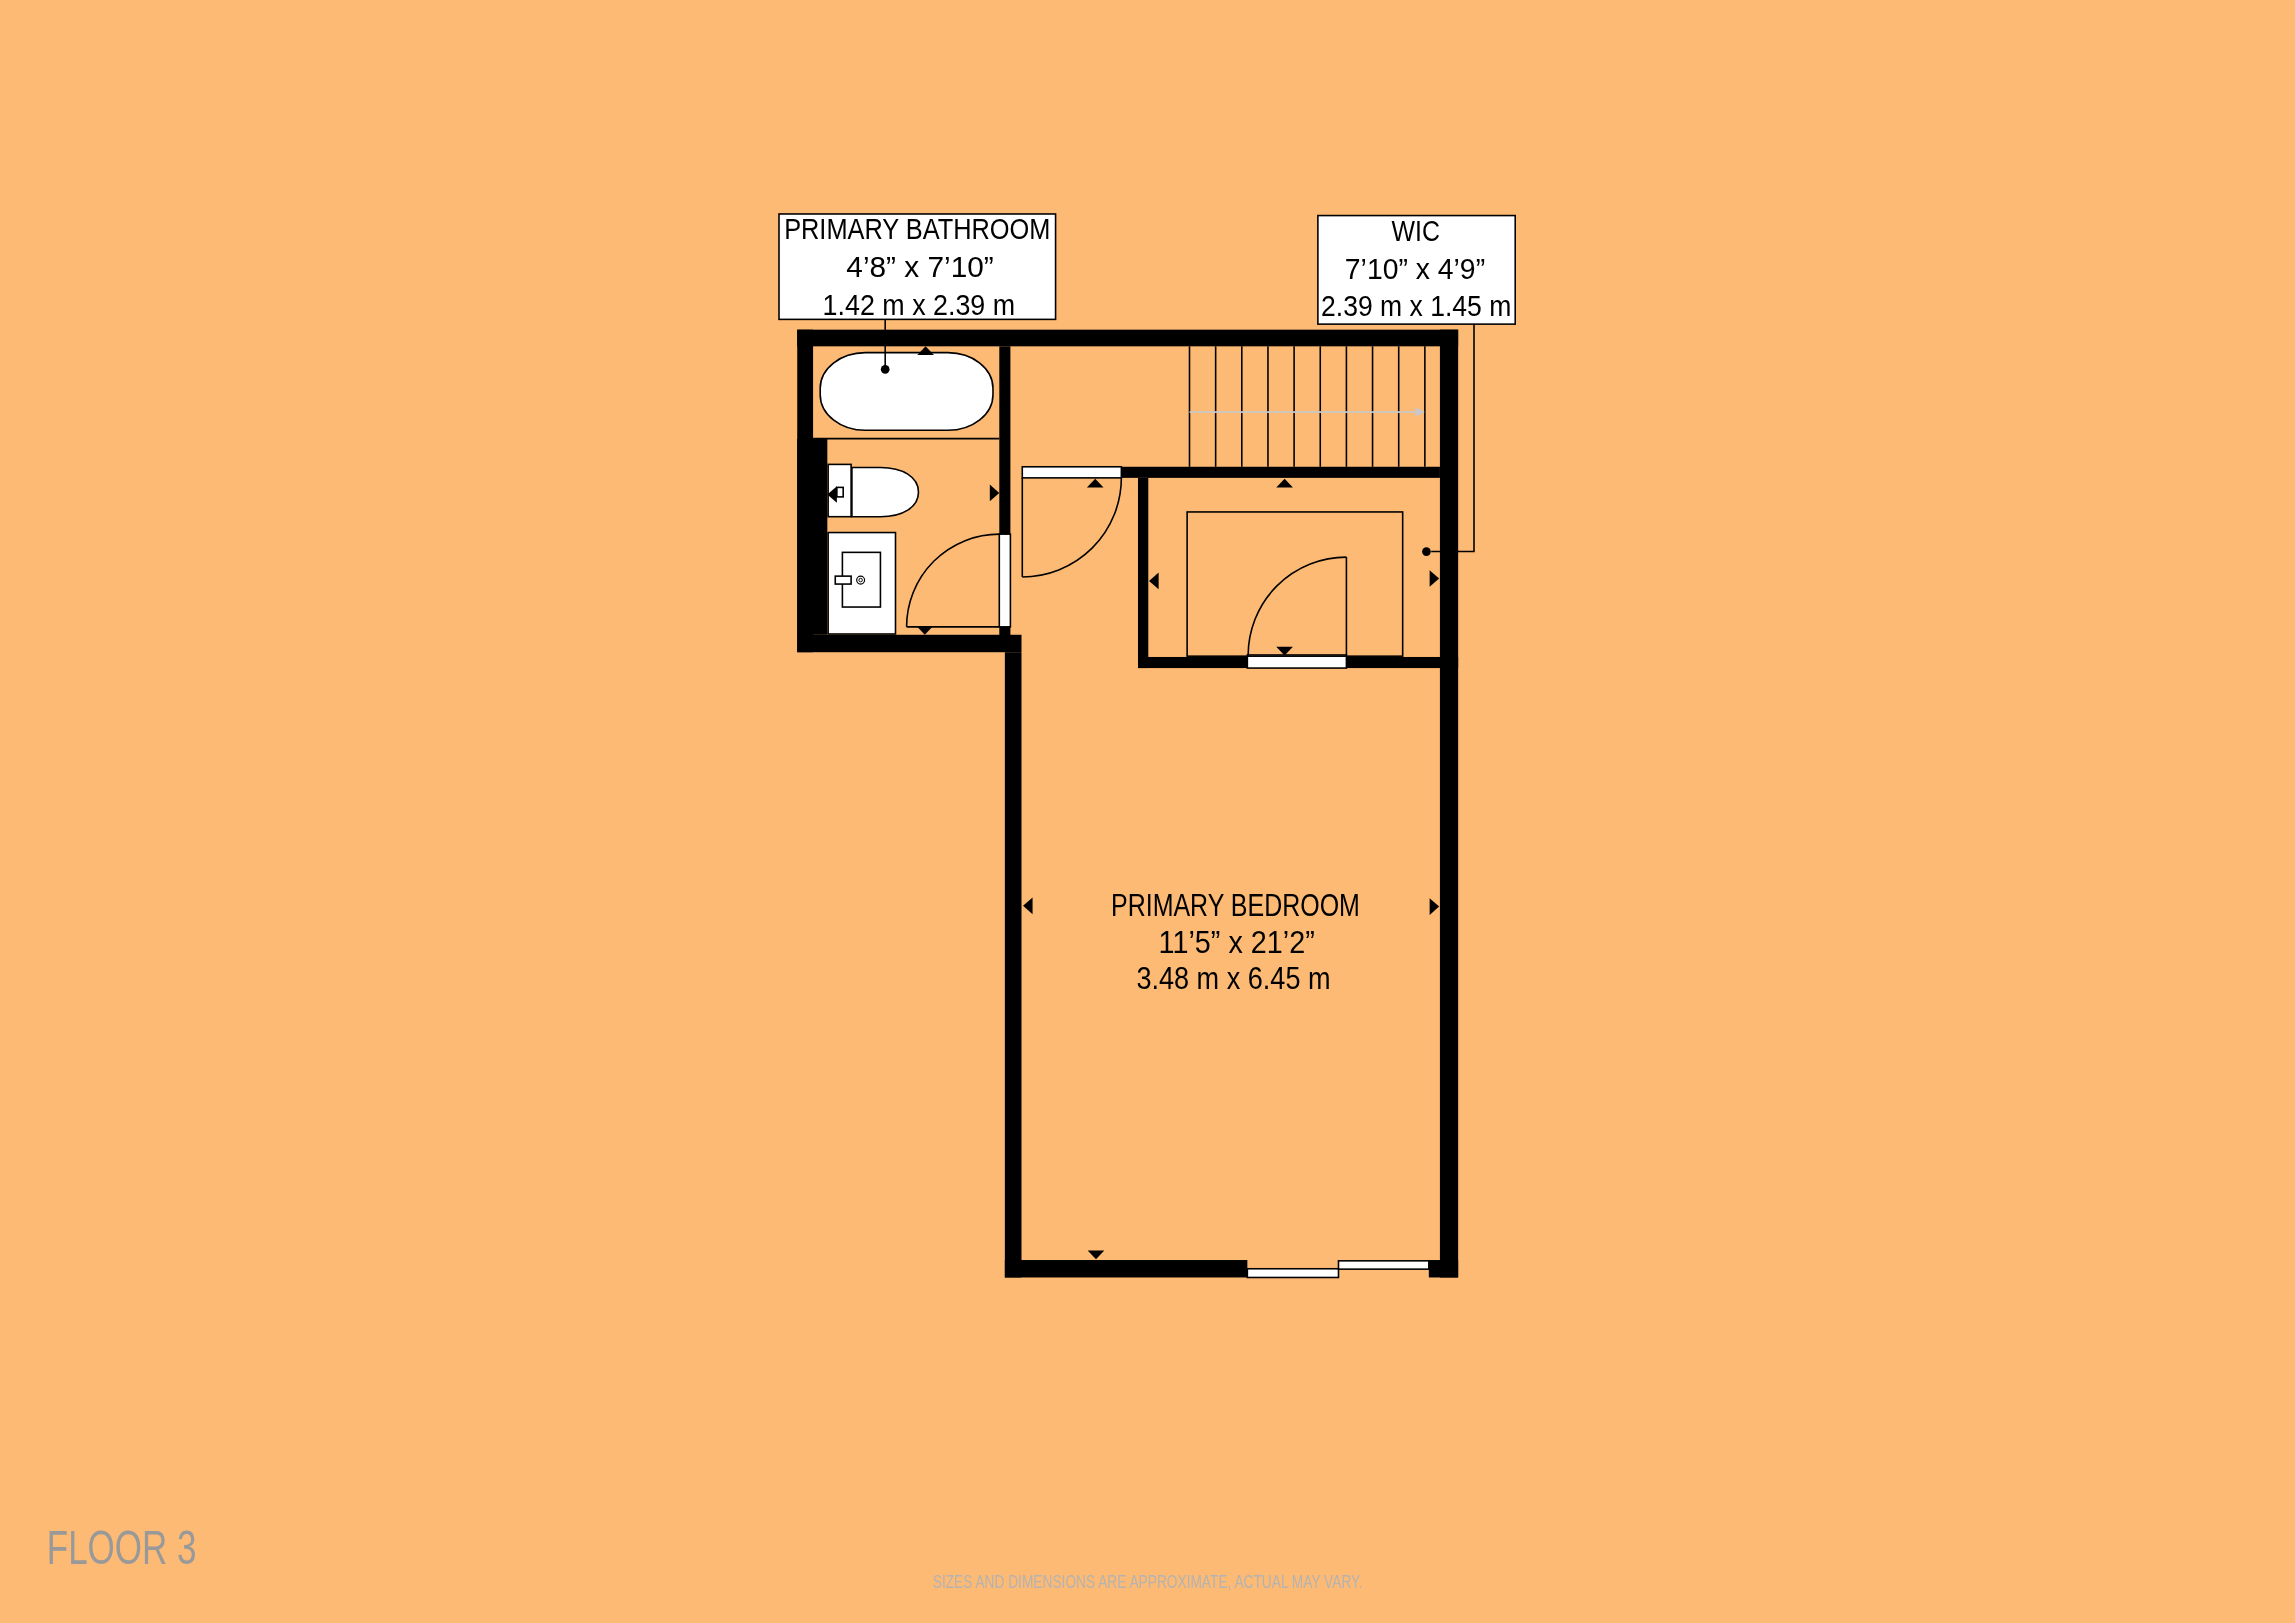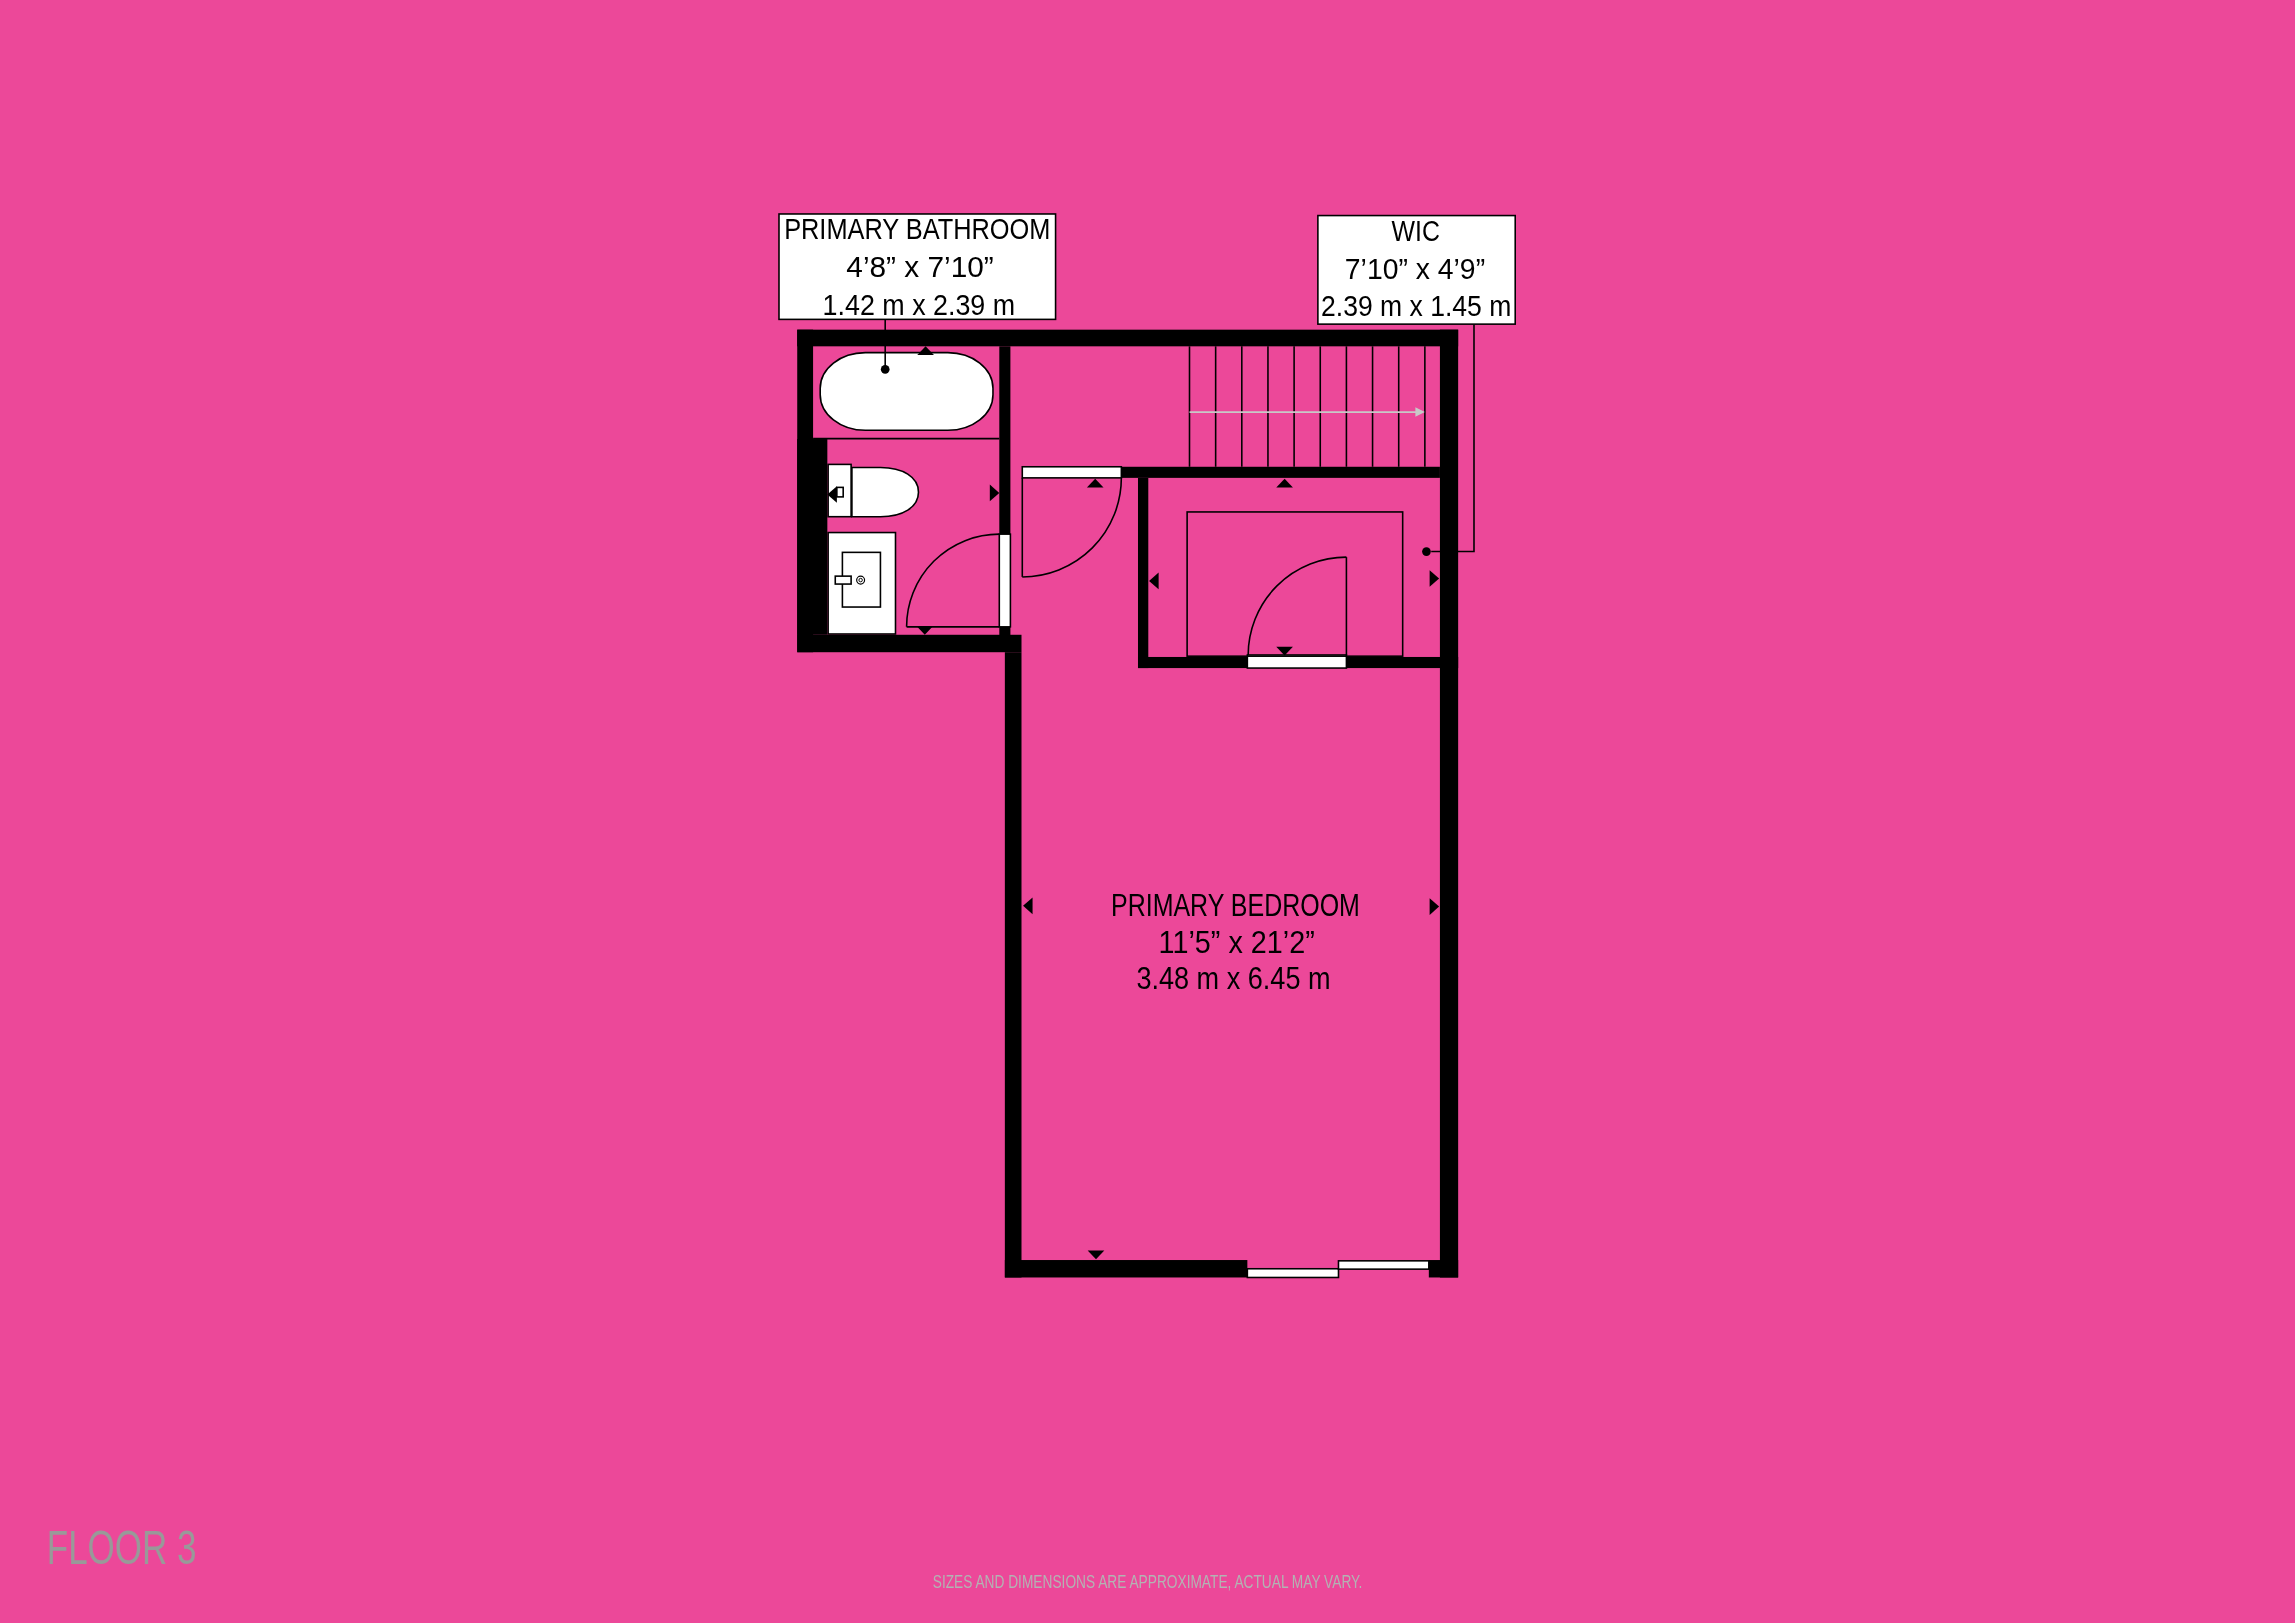"PRIMARY BATHROOM" .page { background: #ec4899 -> #fdba74 }
